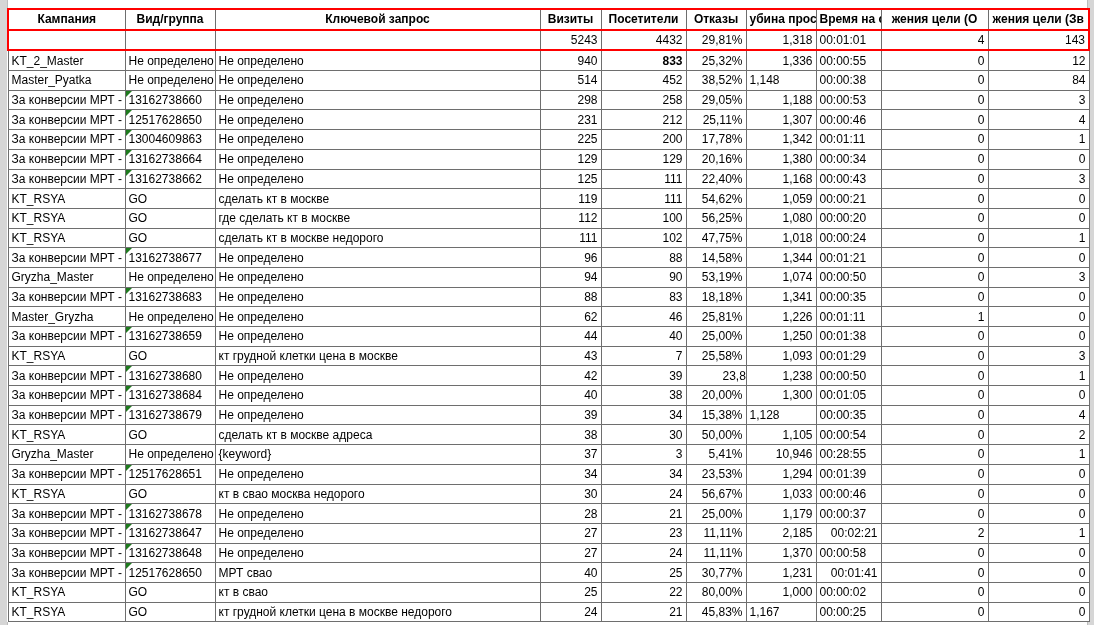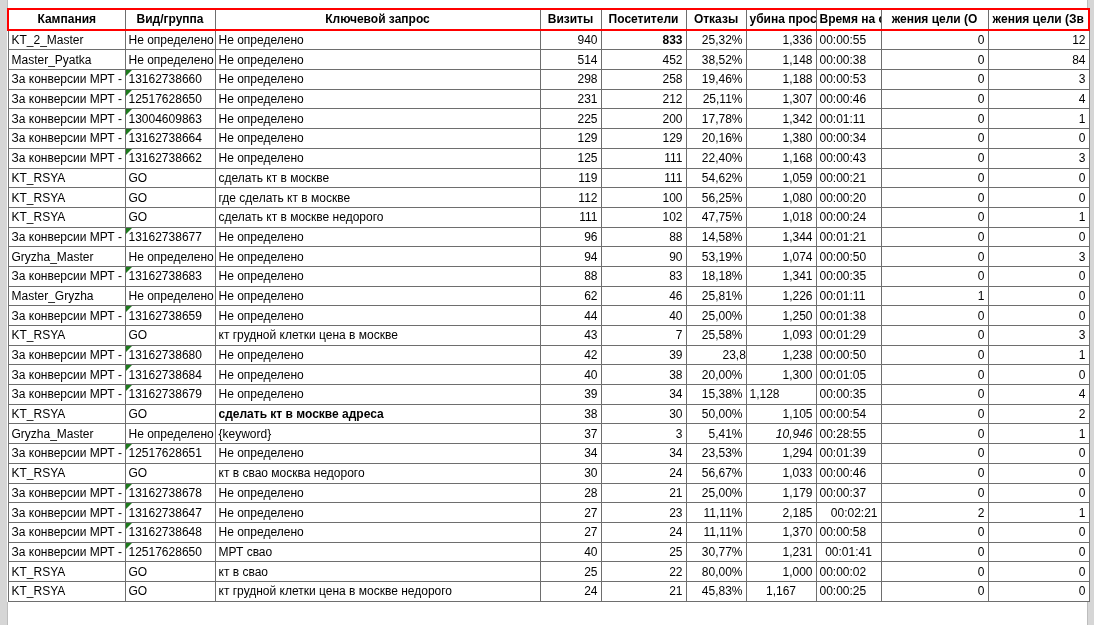"5243" tr.totals-row { html: none -> <tr> <td></td> <td></td> <td></td> <td>5243</td> <td>4432</td> <td>29,81%</td> <td>1,318</td> <td>00:01:01</td> <td>4</td> <td>143</td> </tr> }
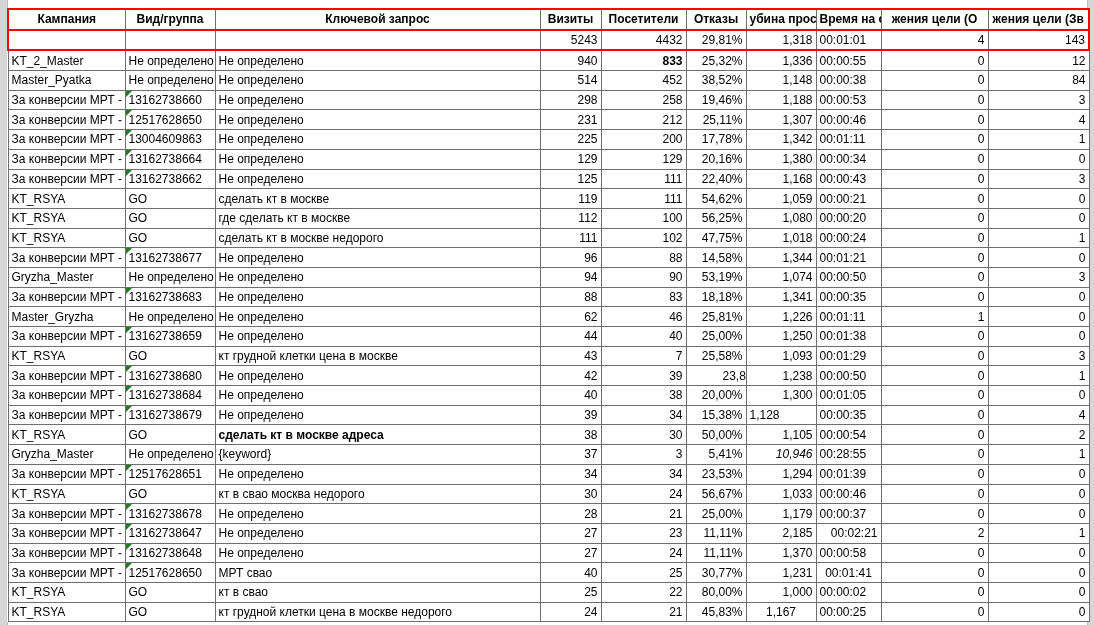"1,148" td { text-align: right -> left }
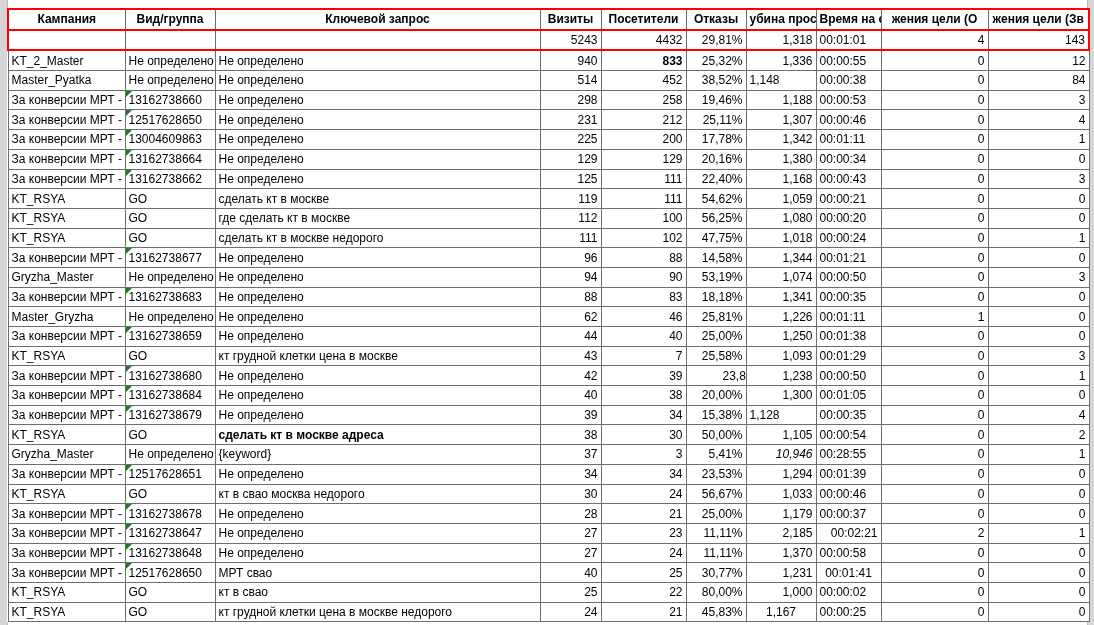"19,46%" td { text: 19,46% -> 29,05% }
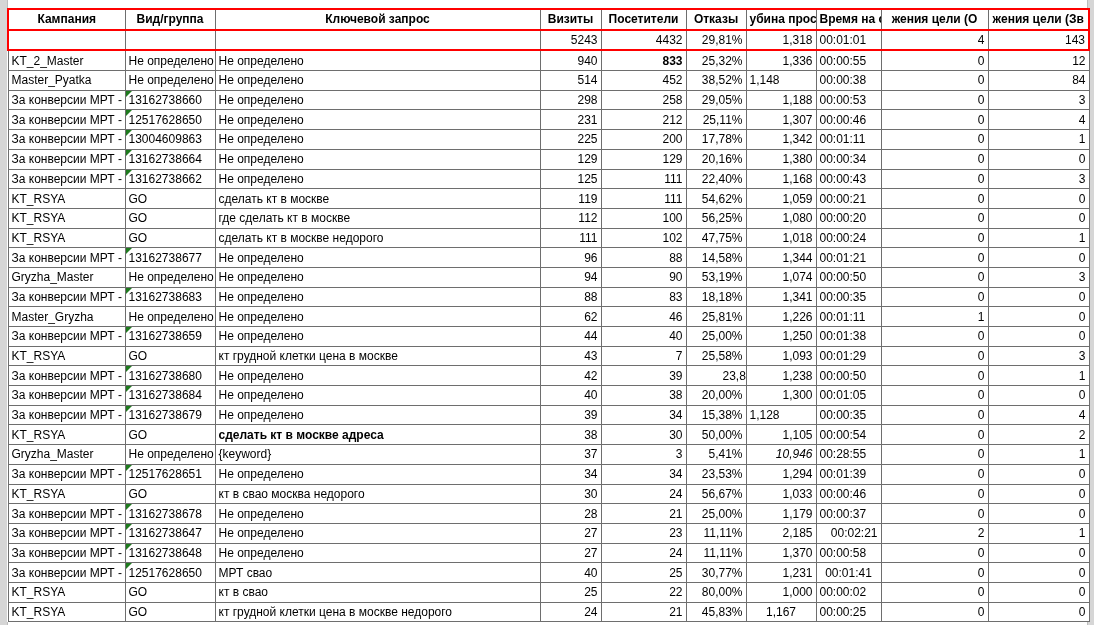"сделать кт в москве адреса" td { font-weight: bold -> none }
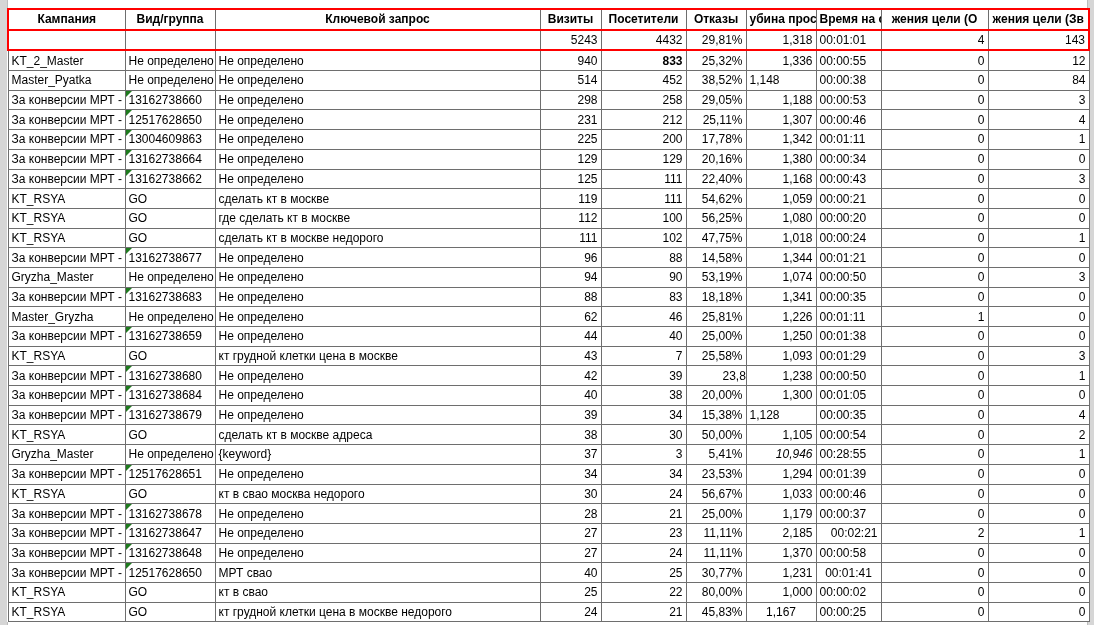"10,946" td { font-style: italic -> none }
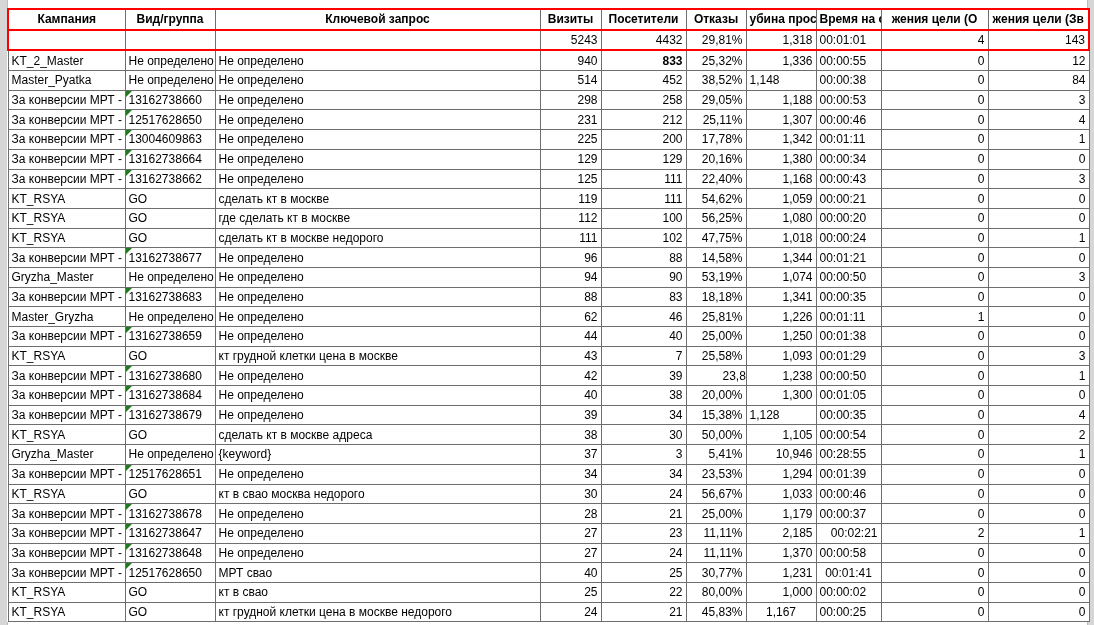"00:01:41" td { text-align: center -> right }
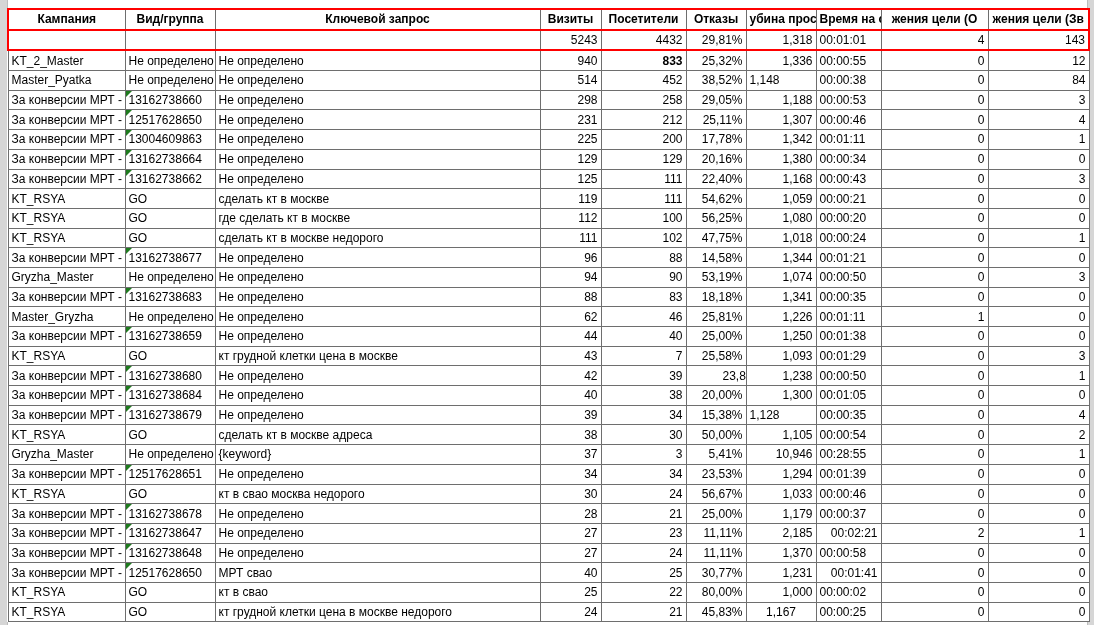"1,167" td { text-align: center -> left }
